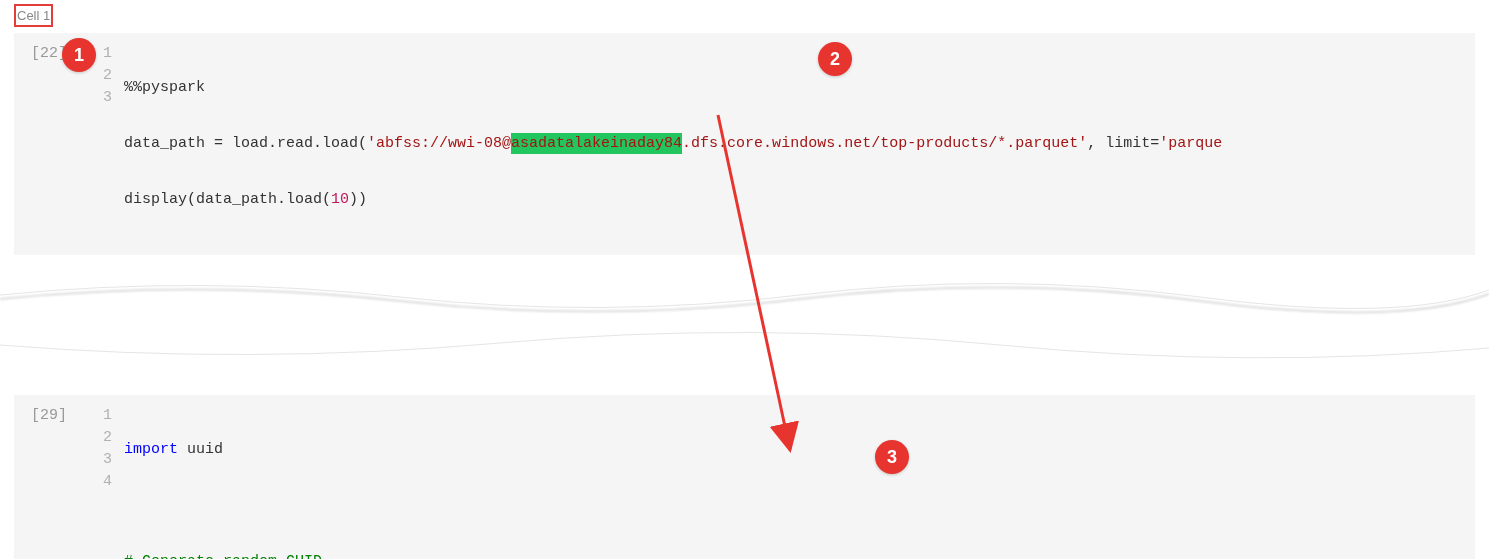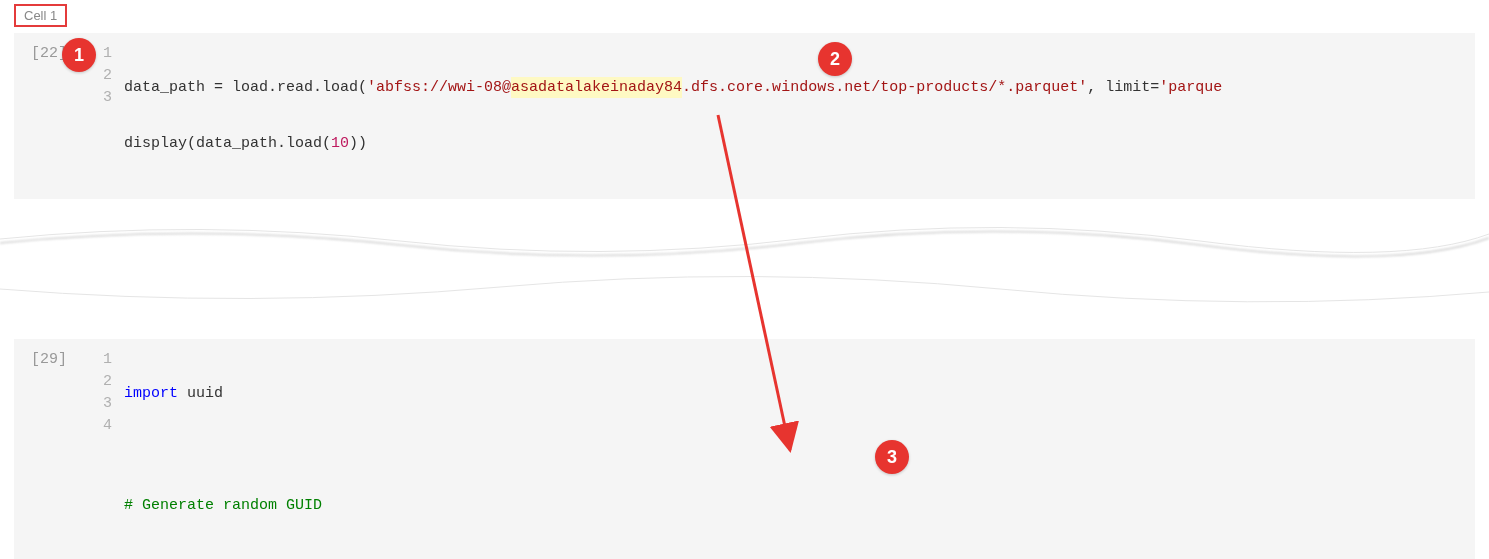"Cell 1" .cell-label.boxed { padding: 2px 8px -> 2px 1px }
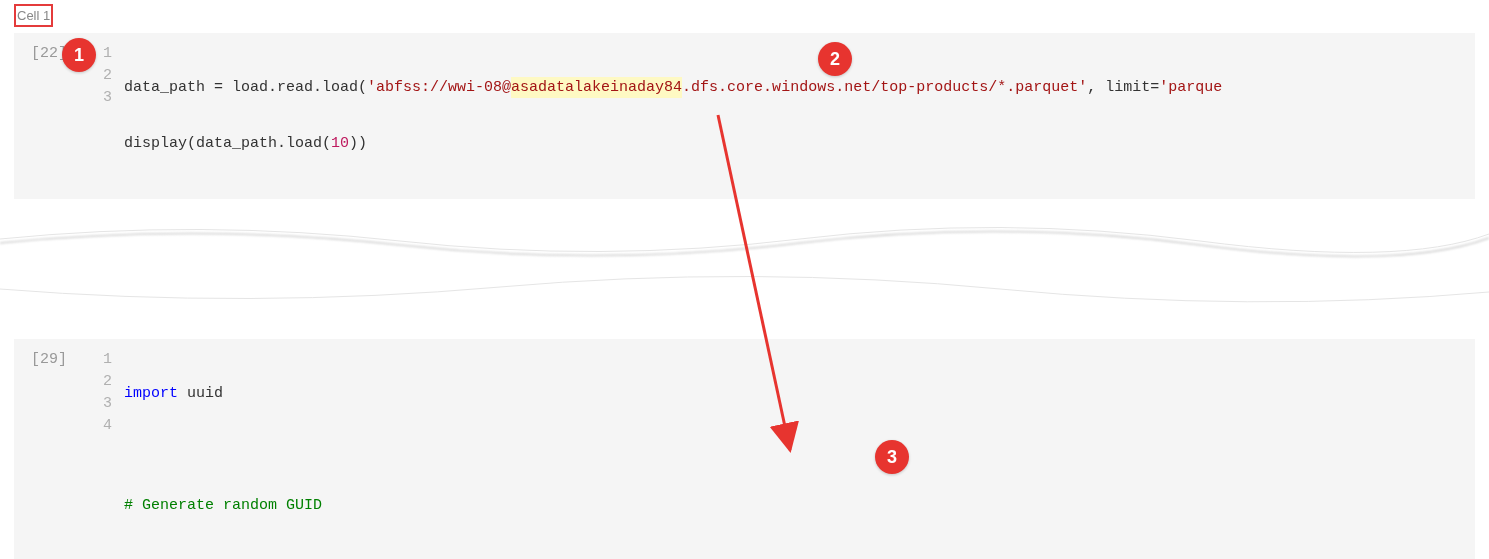"%%pyspark" div.line { html: none -> <div><span>%%pyspark</span></div> }
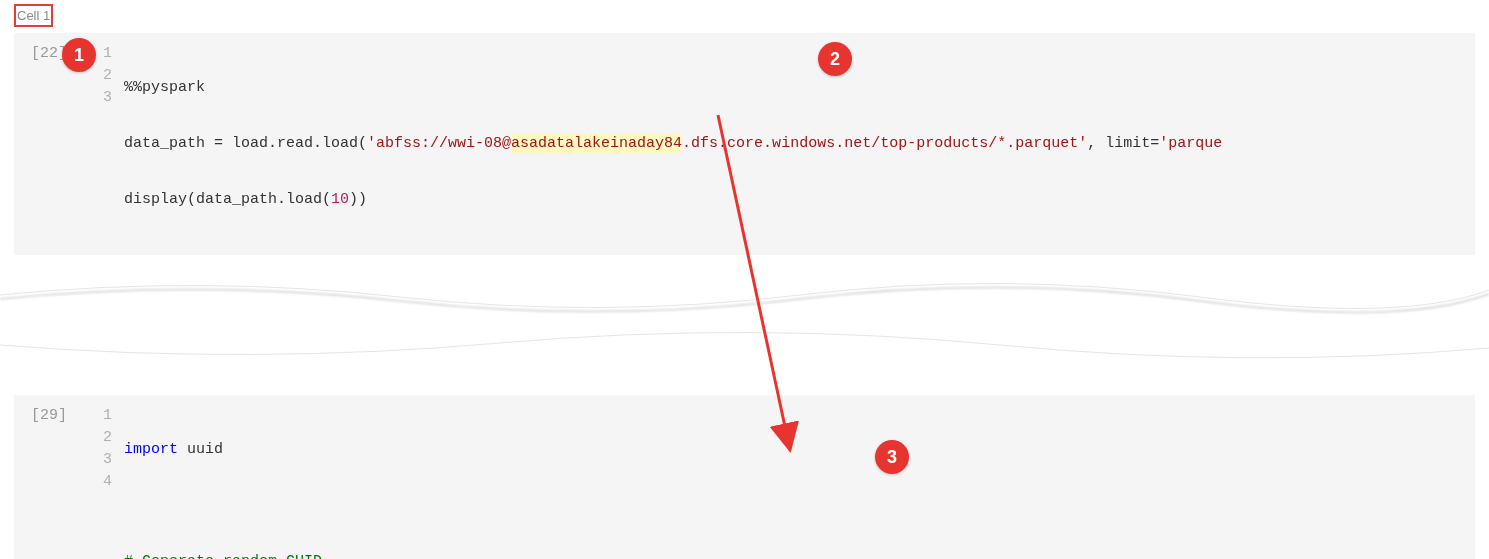"asadatalakeinaday84" .hl { background: #fef9c3 -> #22c55e }
